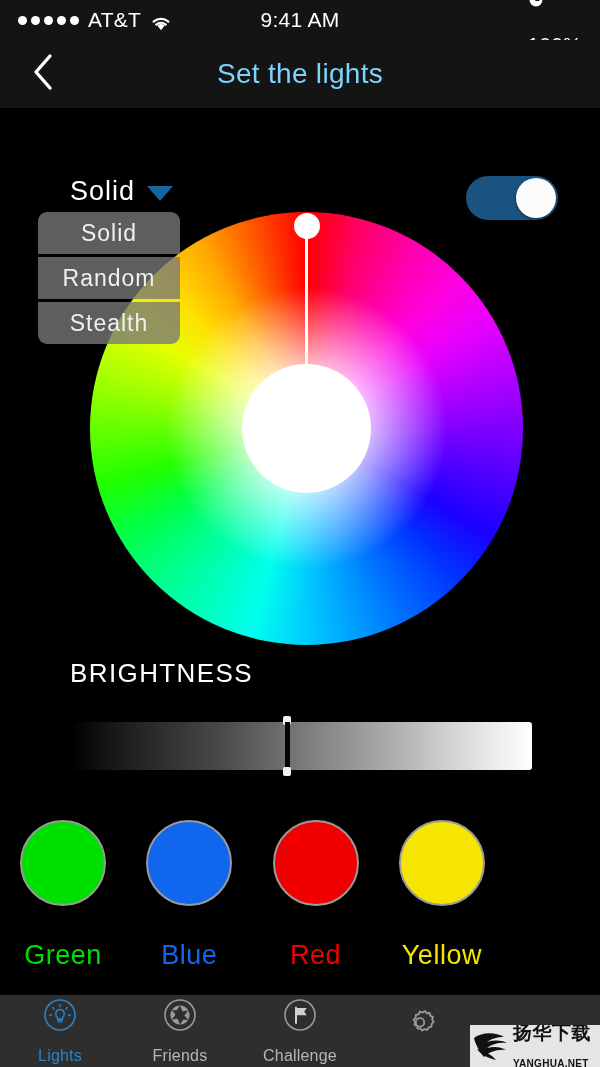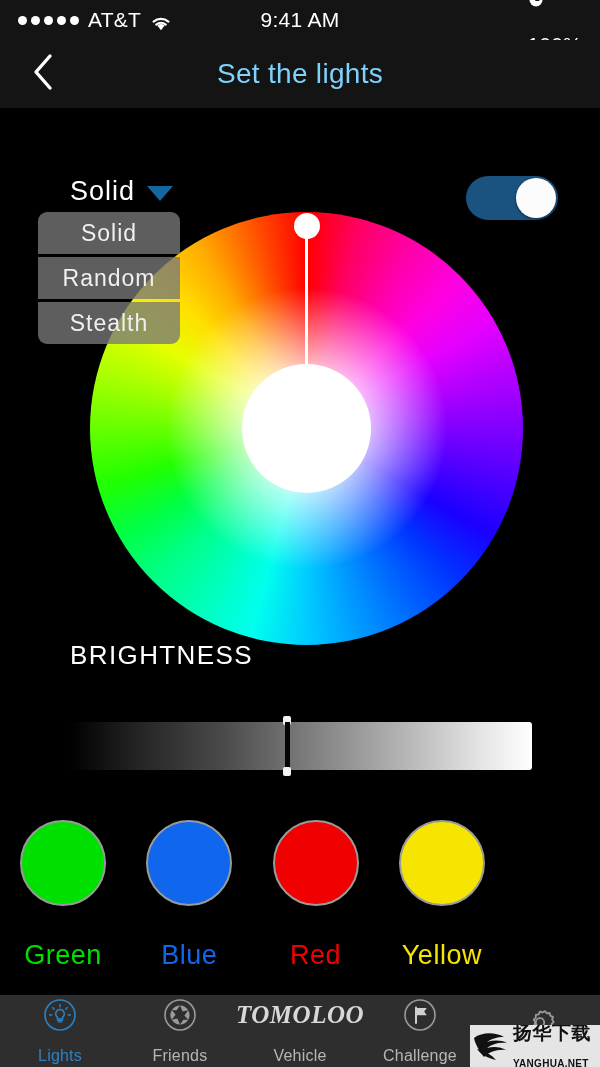"BRIGHTNESS" .bright-label { top: 532px -> 550px }
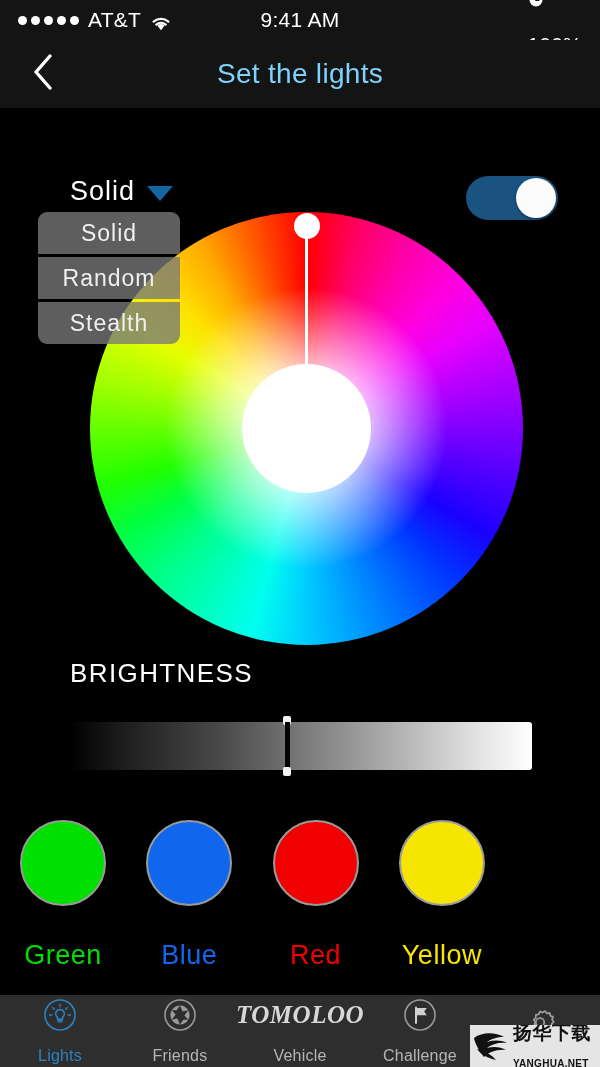"TOMOLOO" div.tab { html: <div> <span> <span>TOMOLOO</span> </span> <span>Vehicle</span> </div> -> none }
